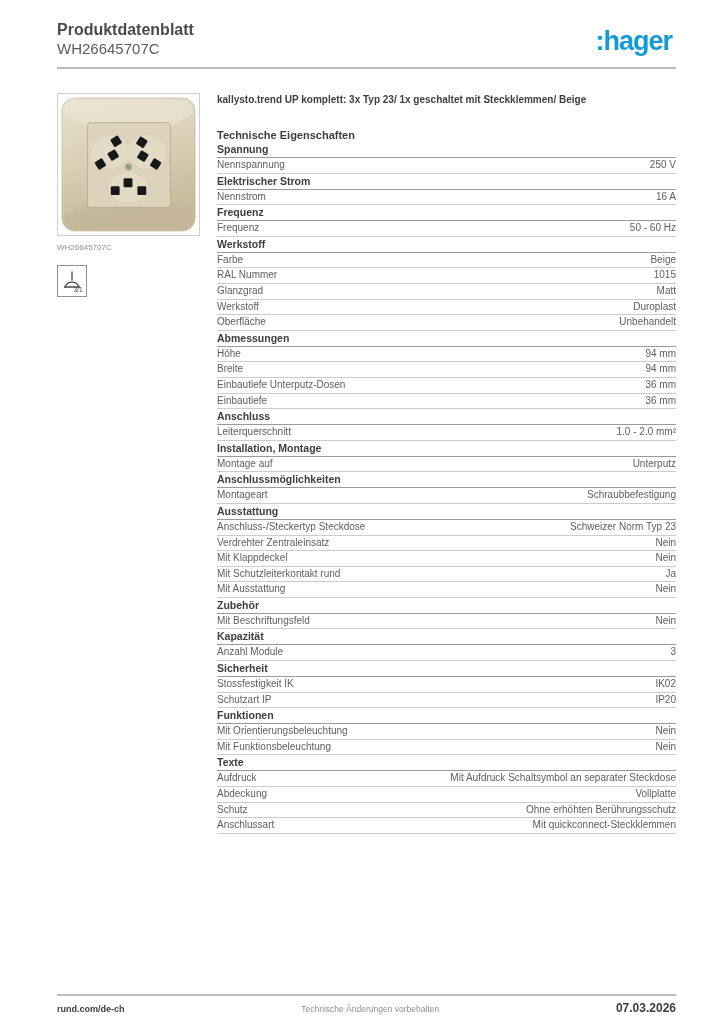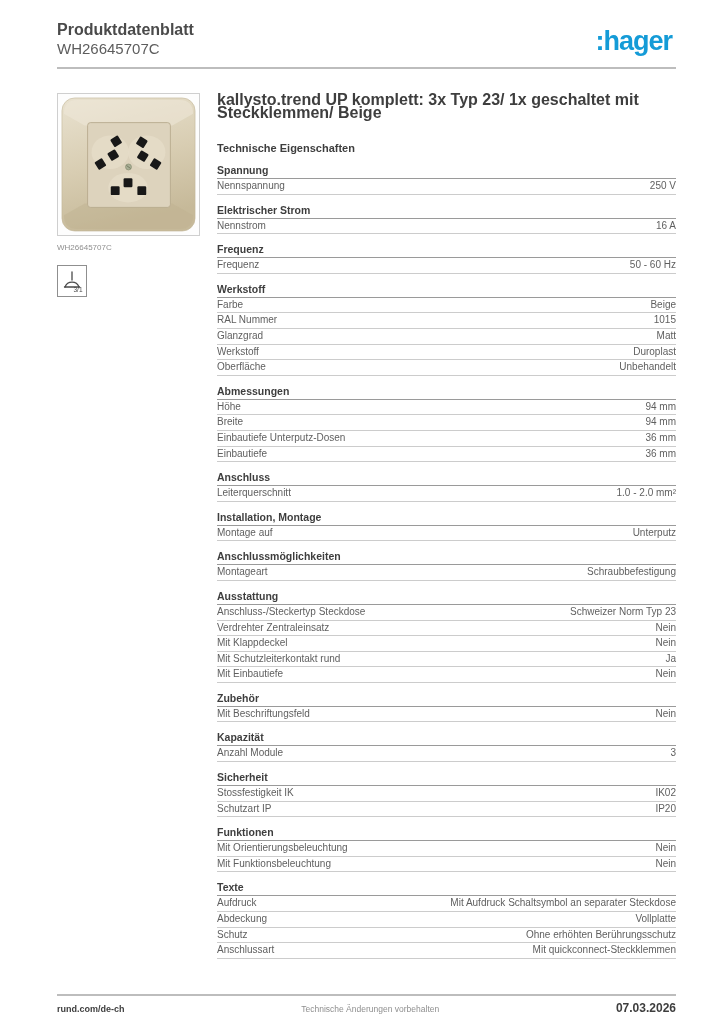"kallysto.trend UP komplett: 3x Typ" .prod-title { font-size: 16px -> 10px }
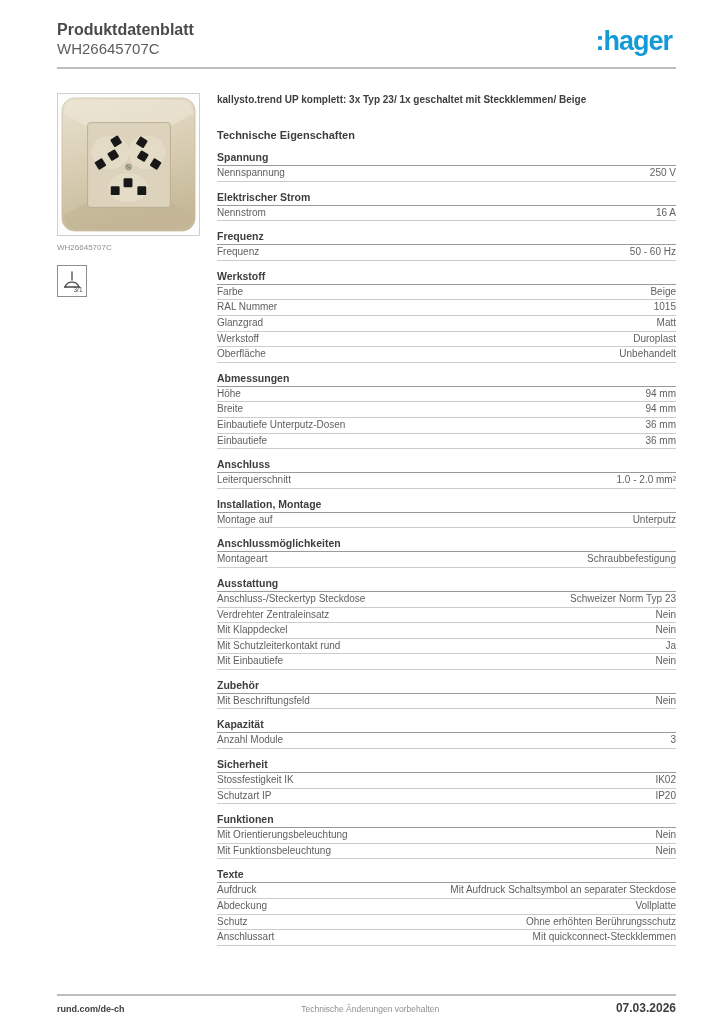"Spannung" .section { margin-top: 9px -> 1px }
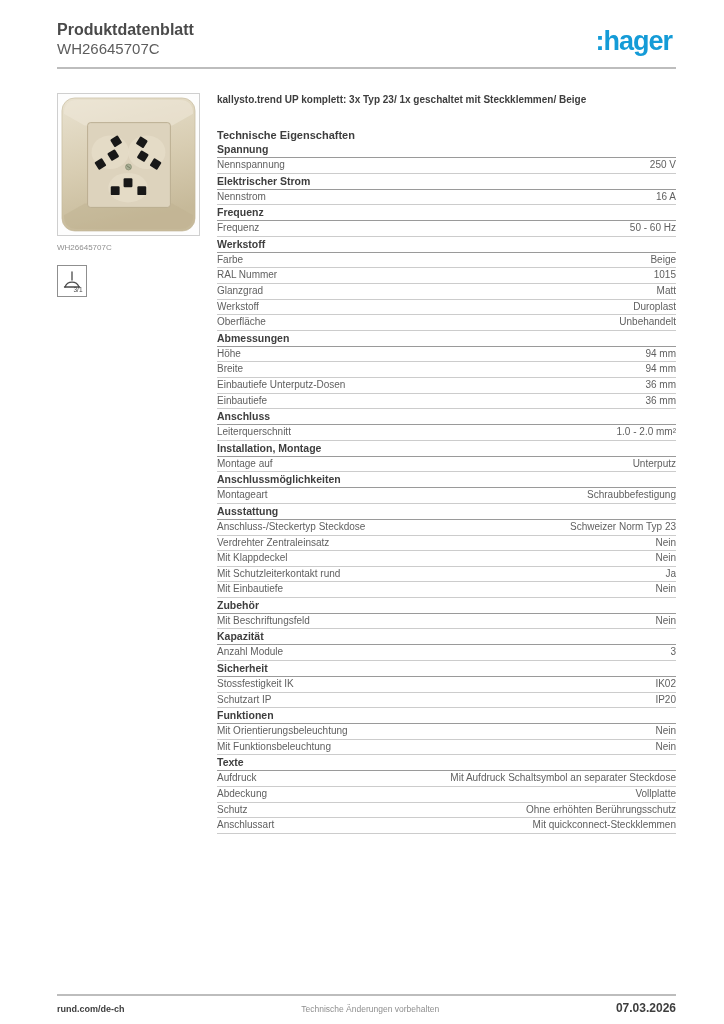"Mit Einbautiefe" span.spec-label { text: Einbautiefe -> Ausstattung }
